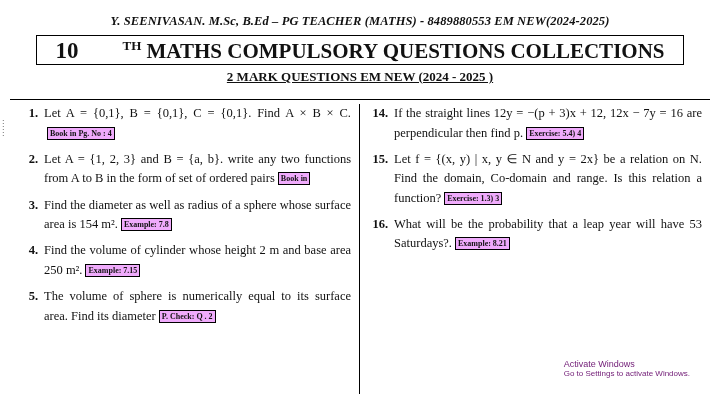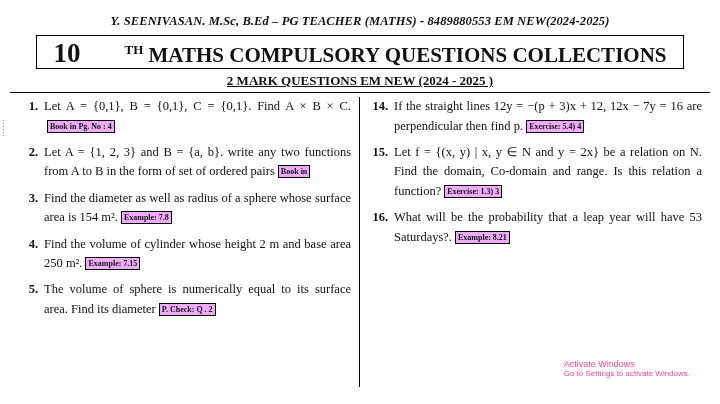"10" .title-box .main .ten { font-size: 27px -> 23px }
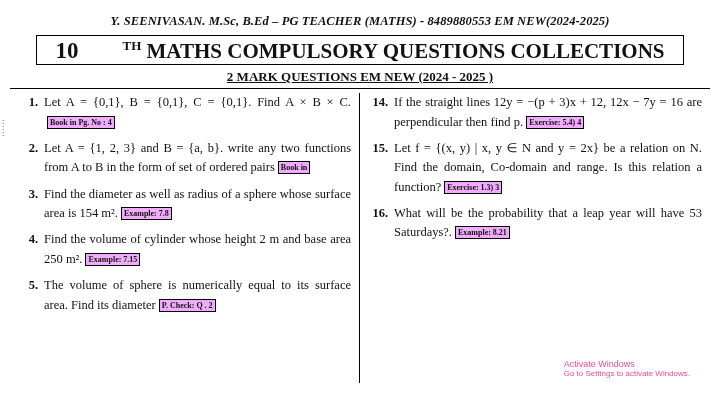"2 MARK QUESTIONS EM NEW" .subtitle { margin: 4px 0 3px 0 -> 4px 0 14px 0 }
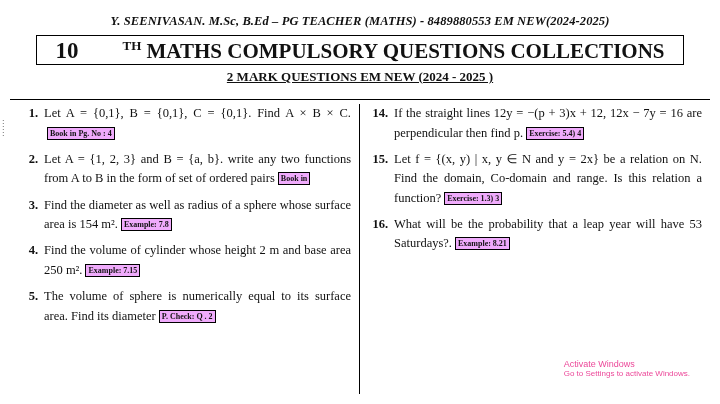"Activate Windows" .watermark { color: #ec4899 -> #701a75 }
